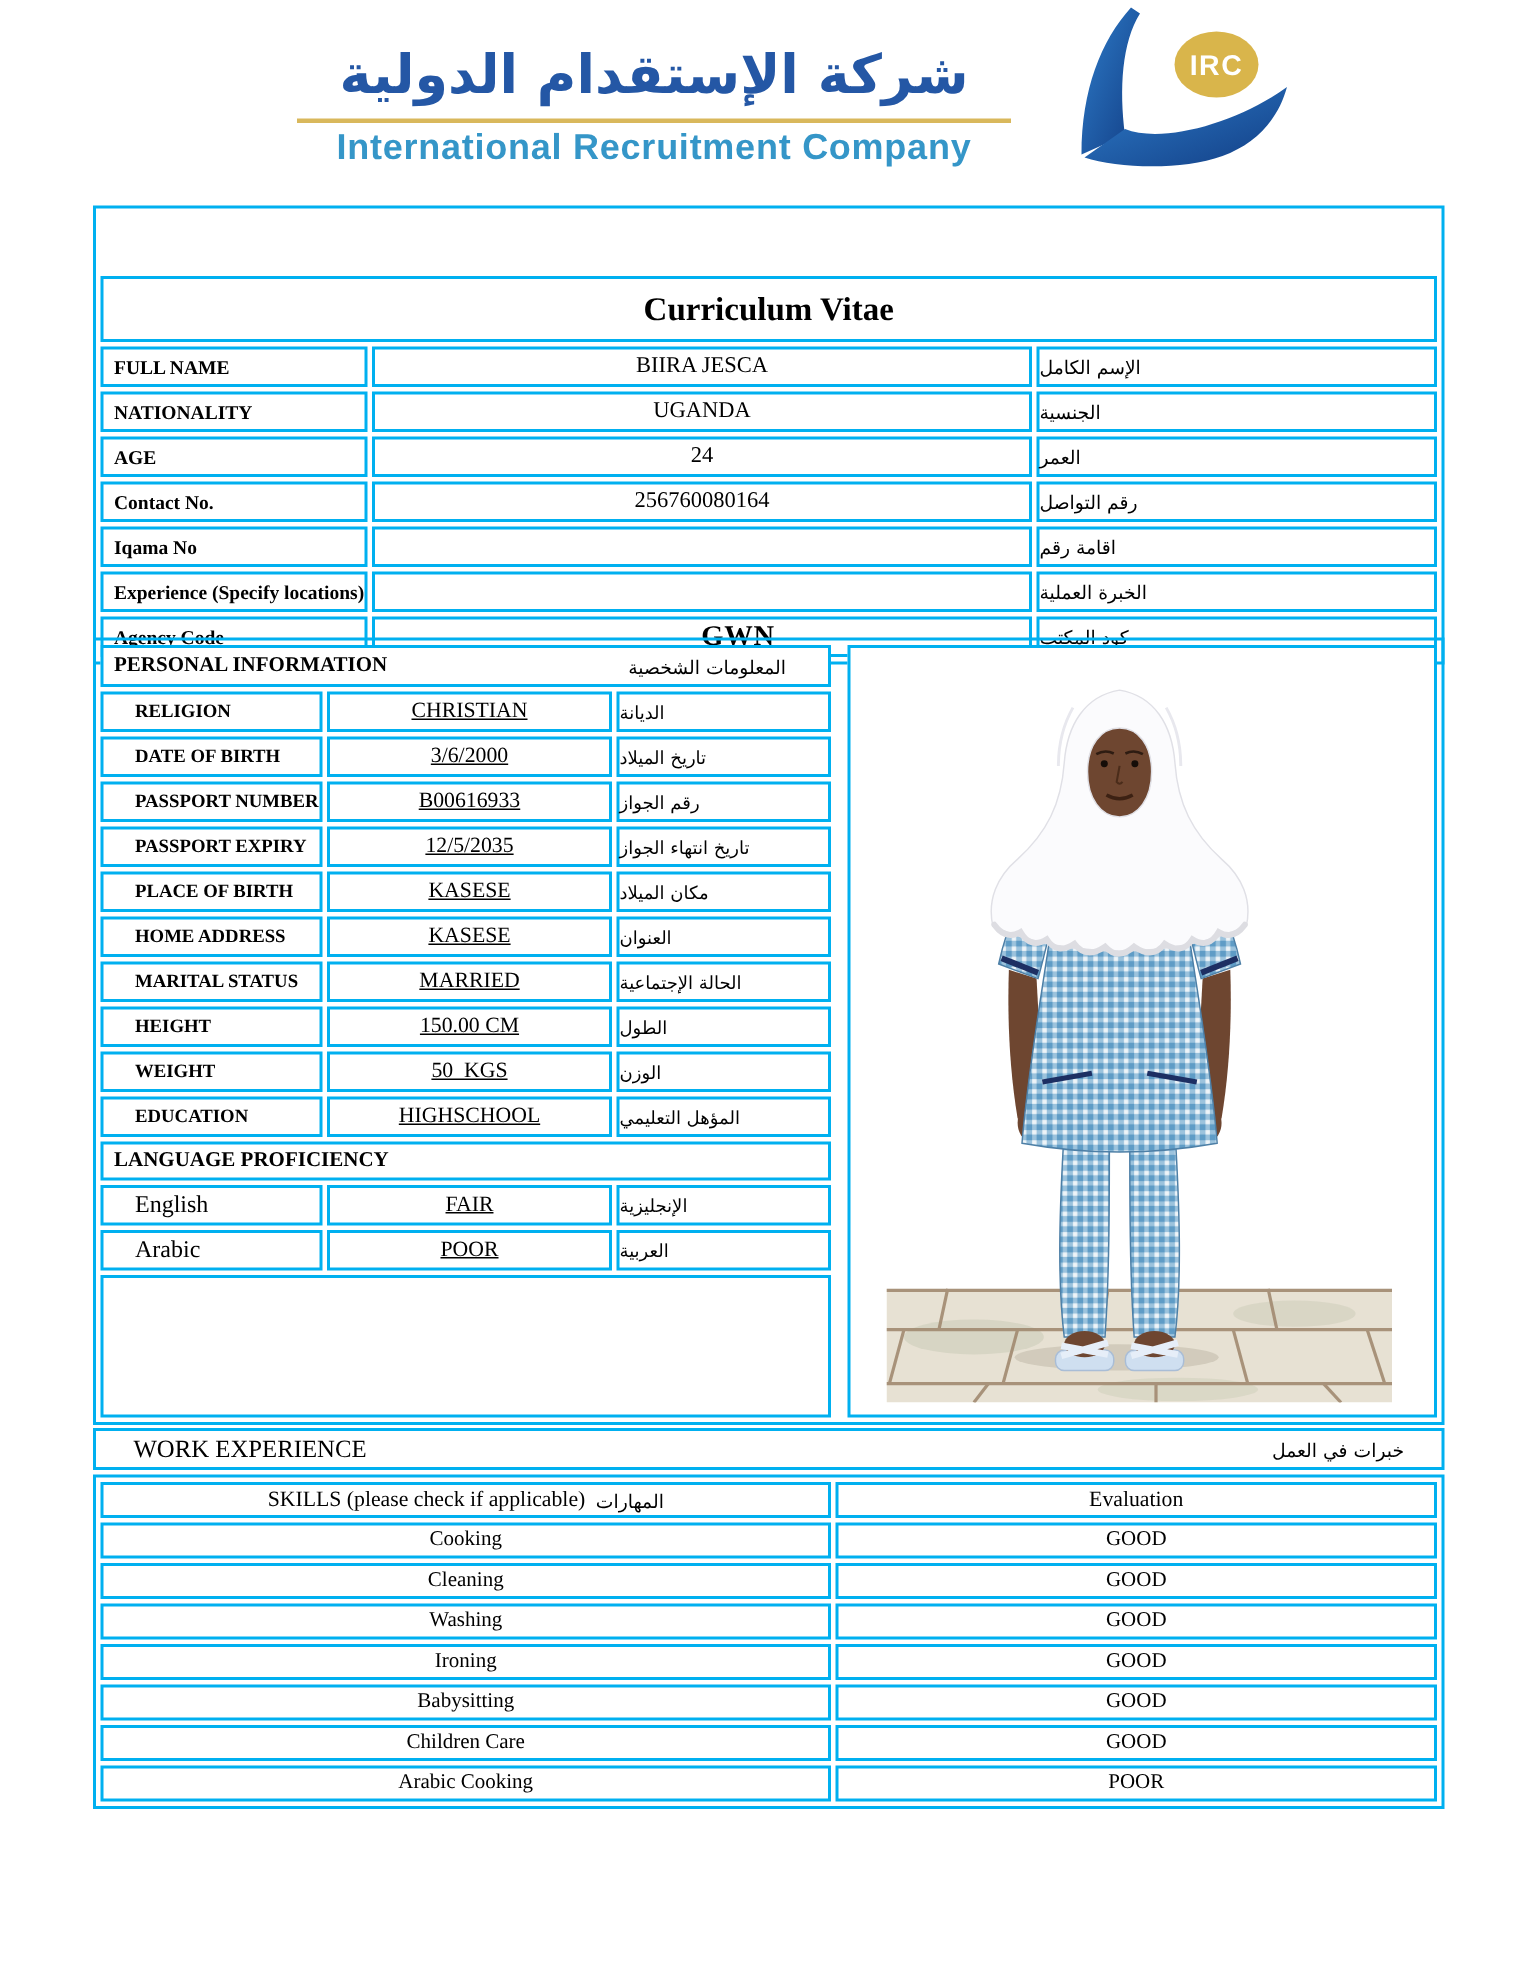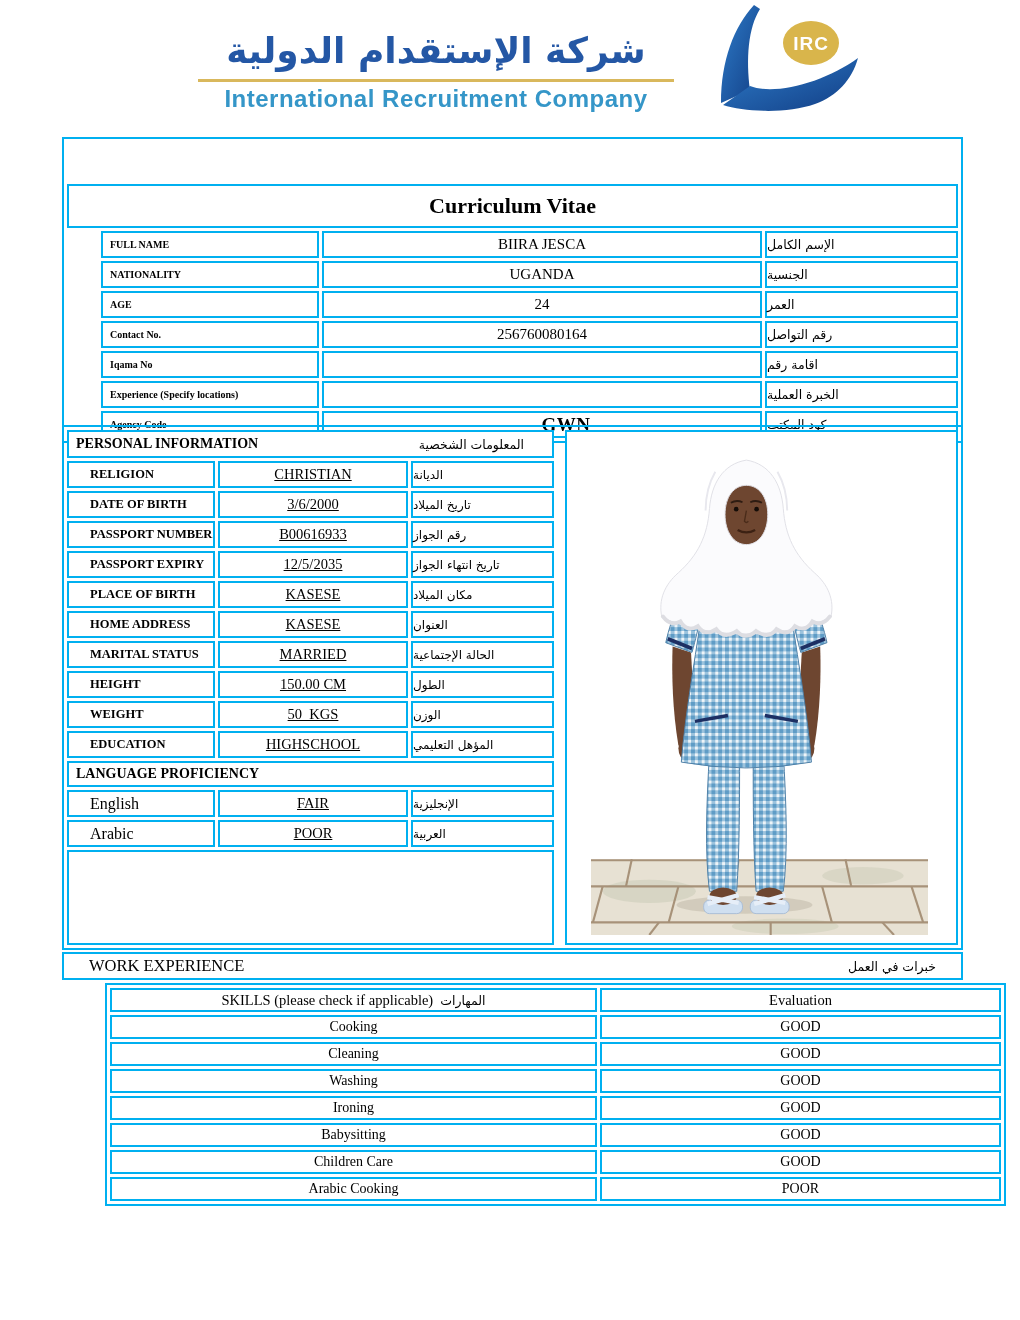"FULL NAME" .trow .lbl { font-size: 10px -> 13px; margin-left: 34px -> none; width: 218px -> 178px }
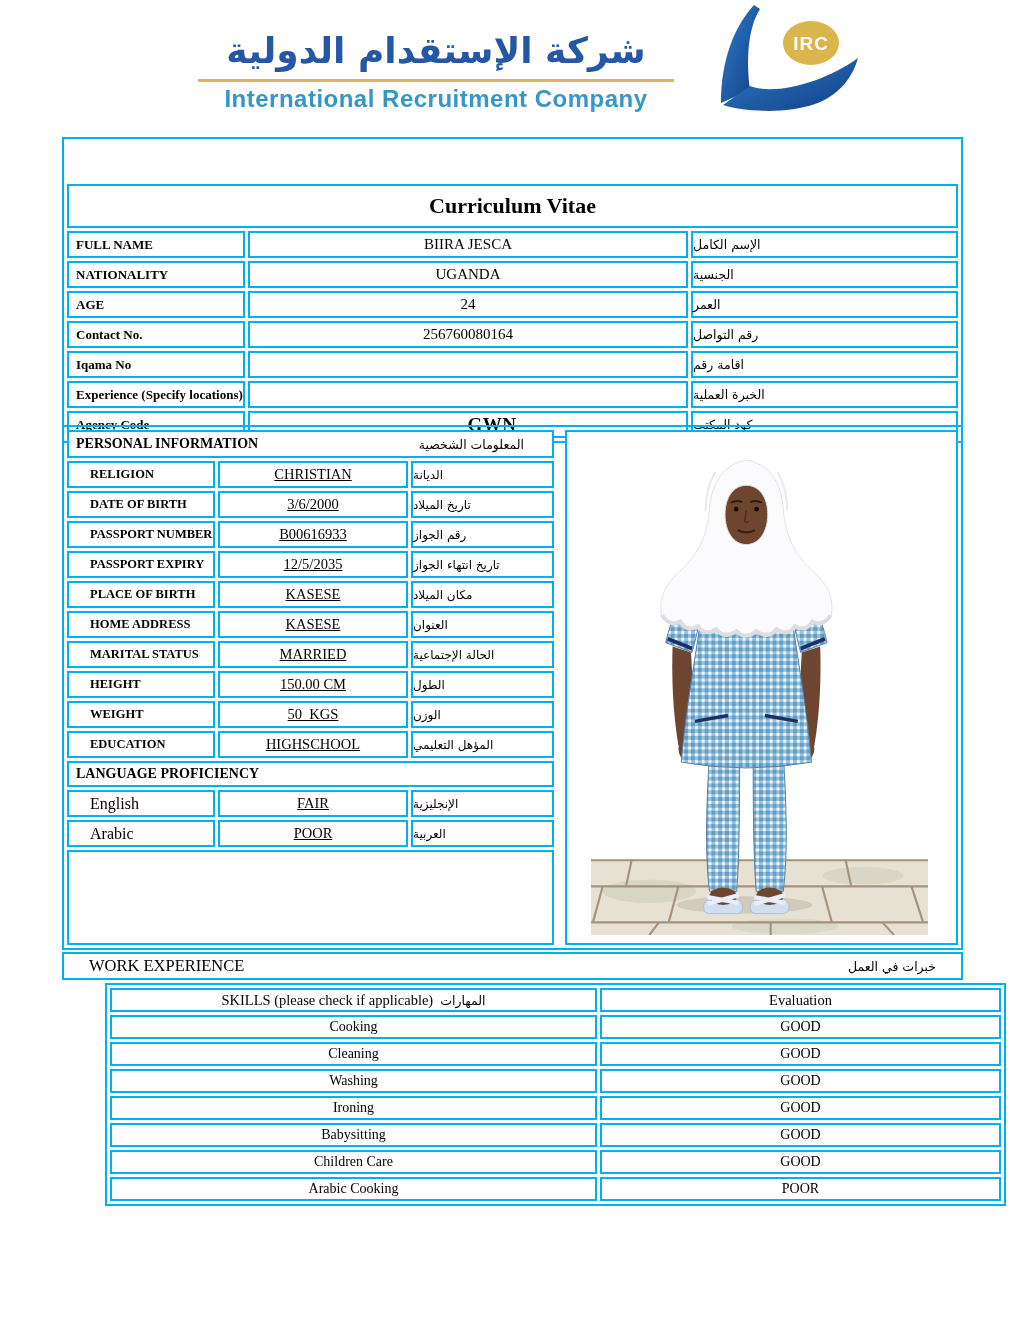"SKILLS (please check if applicable)" .skills { margin-left: 43px -> none }
